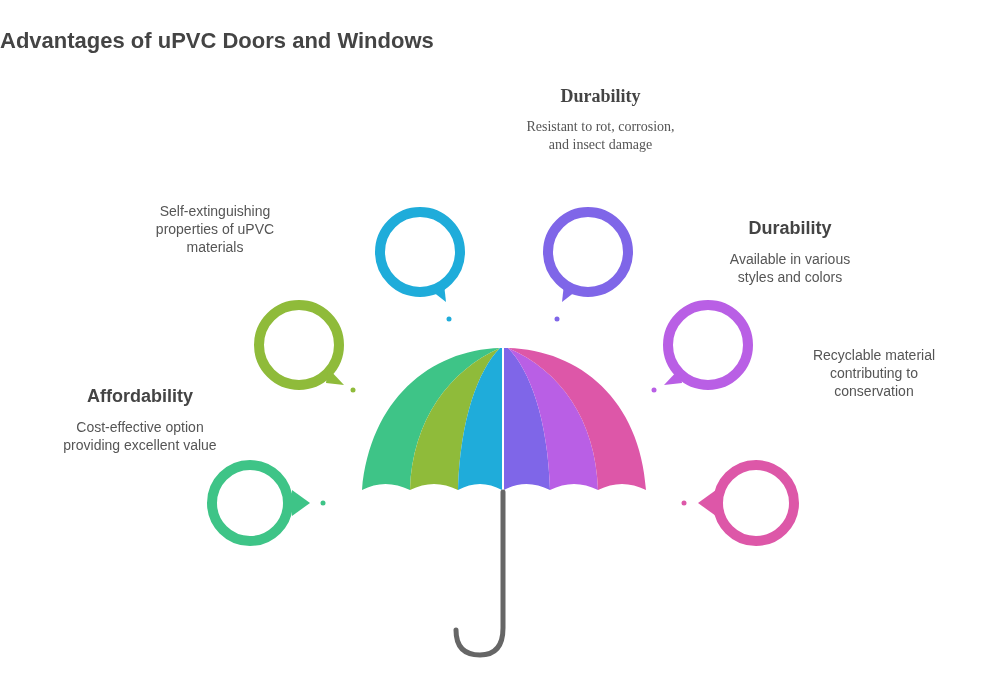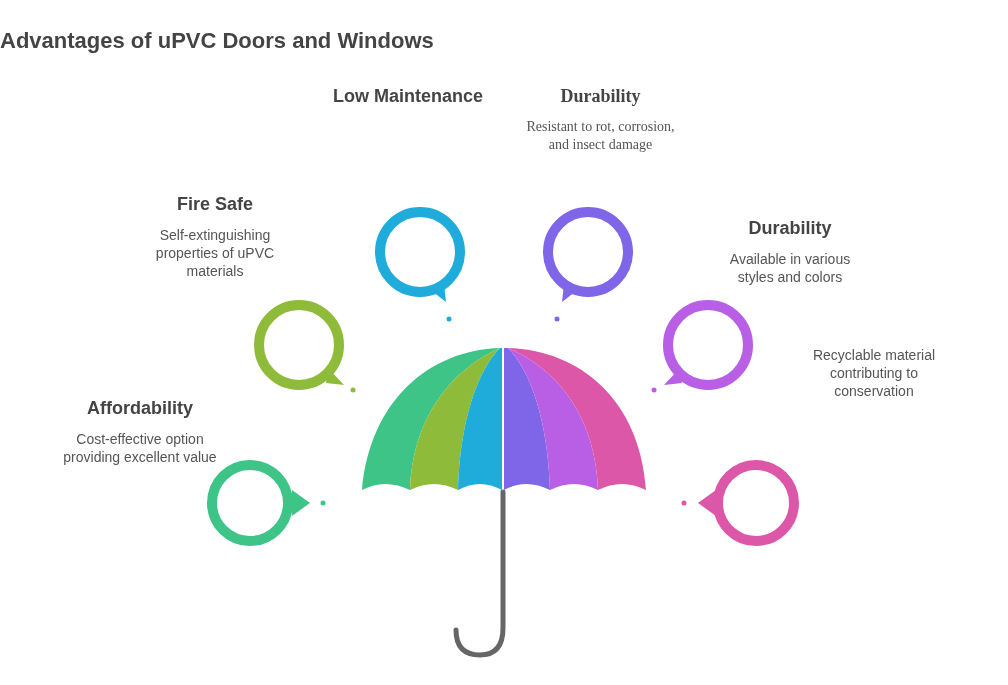"Low Maintenance" div.h { html: <div>Low Maintenance</div> -> none }
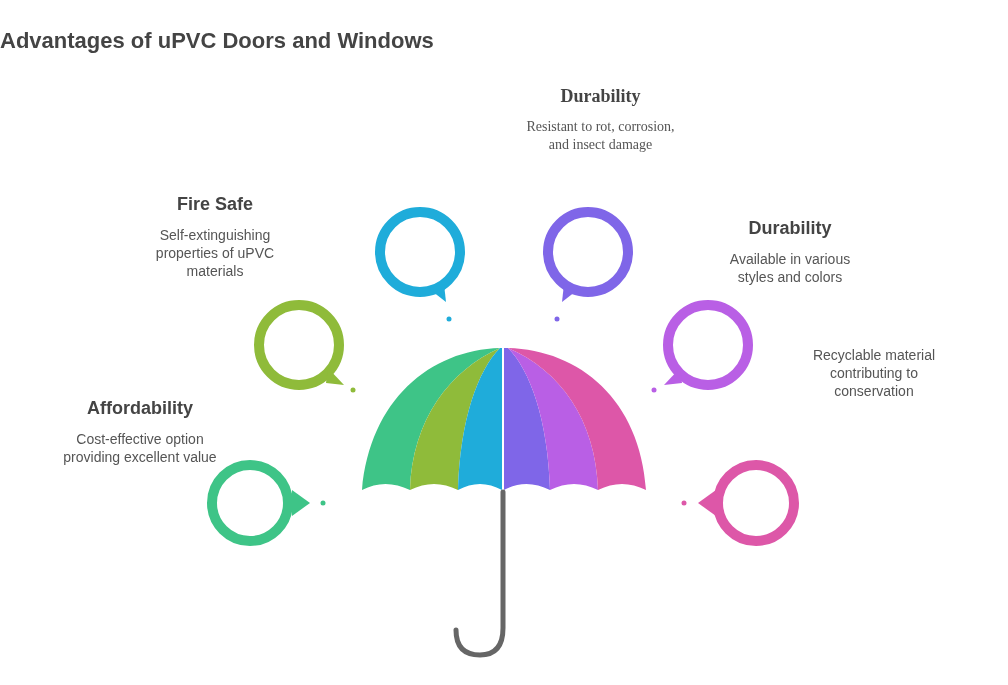"Fire Safe" div.h { html: <div>Fire Safe</div> -> none }
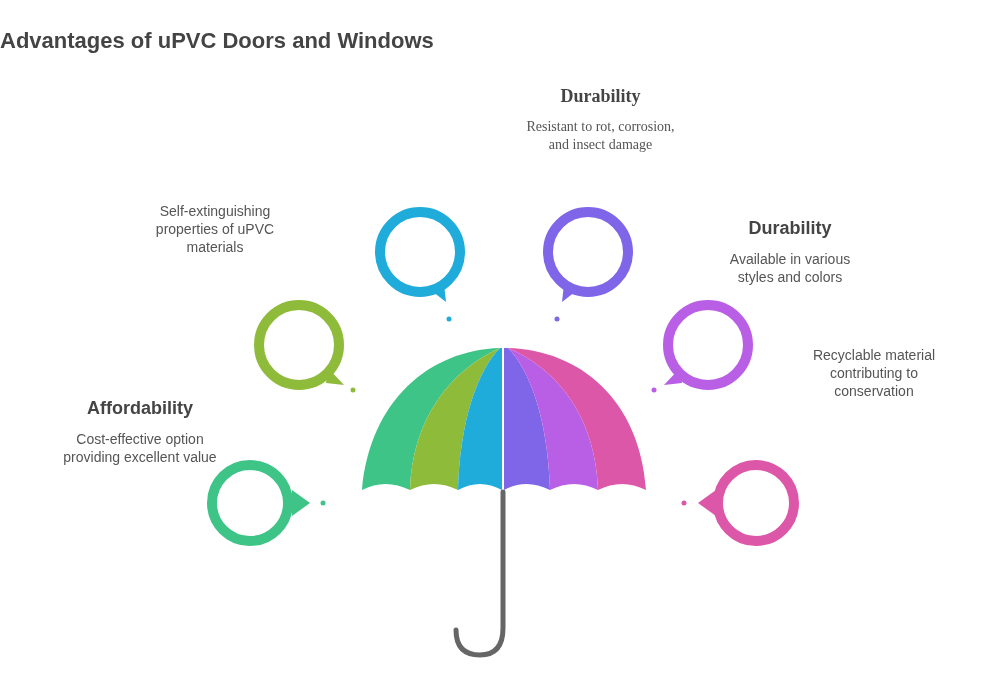"Affordability" div.block { margin-top: 12px -> none }
